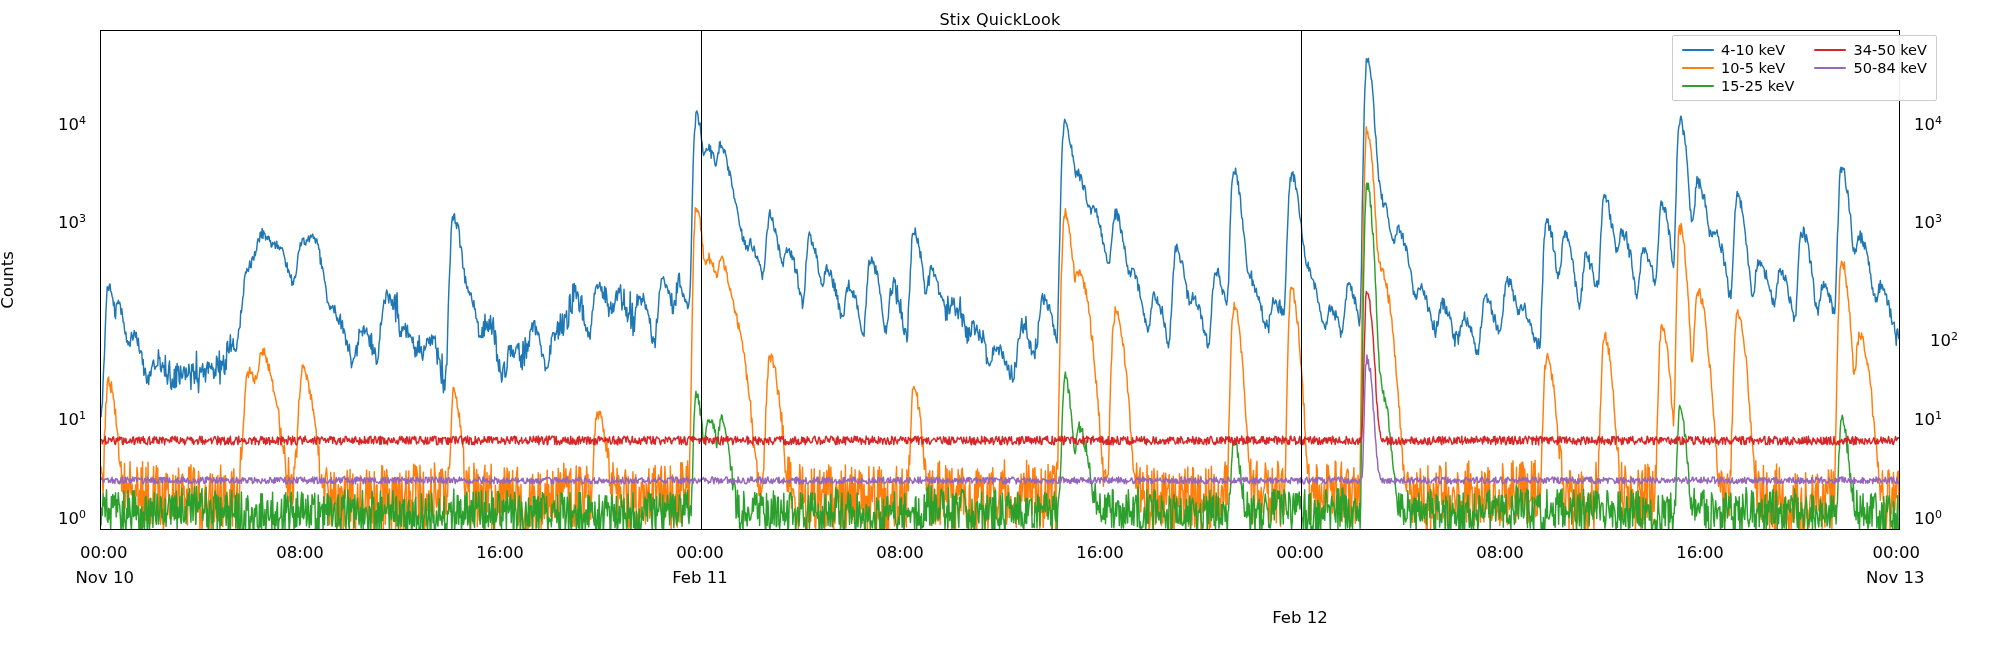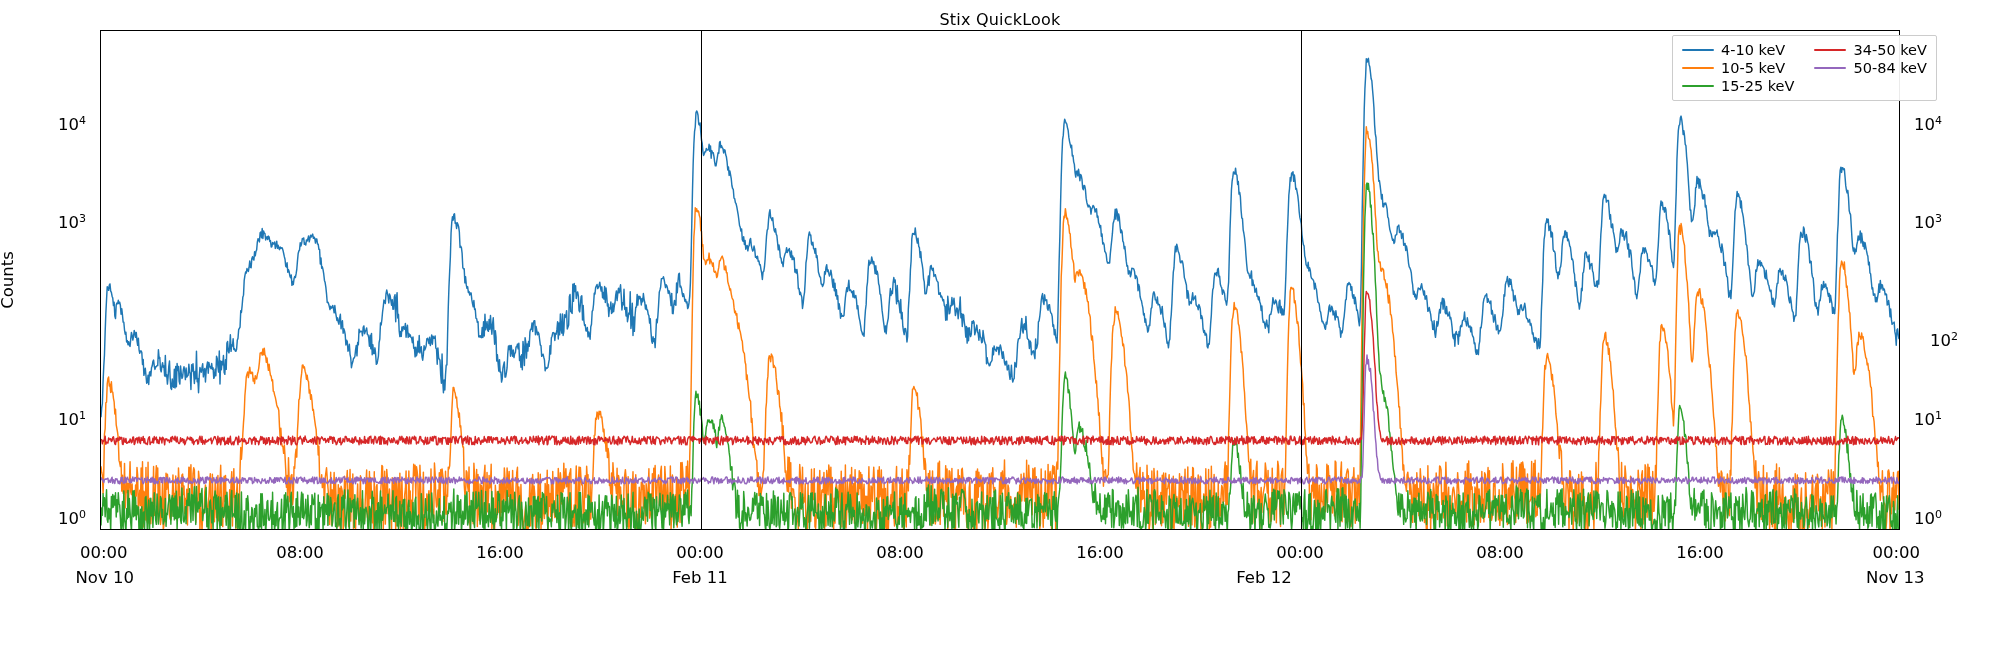"Feb 12" div.xlab2 { left: 1264px -> 1300px; margin-top: none -> 40px }
